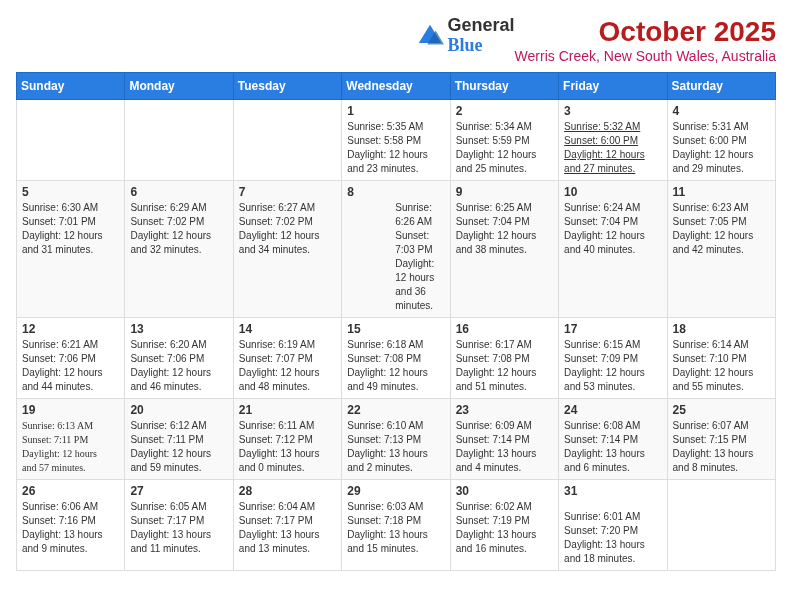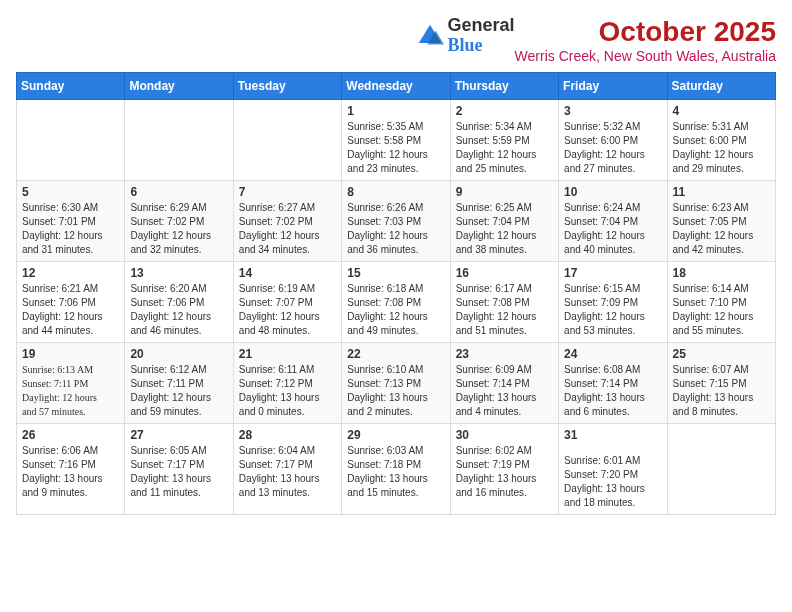"Sunrise: 5:32 AM" div.day-info { text-decoration: none -> underline }
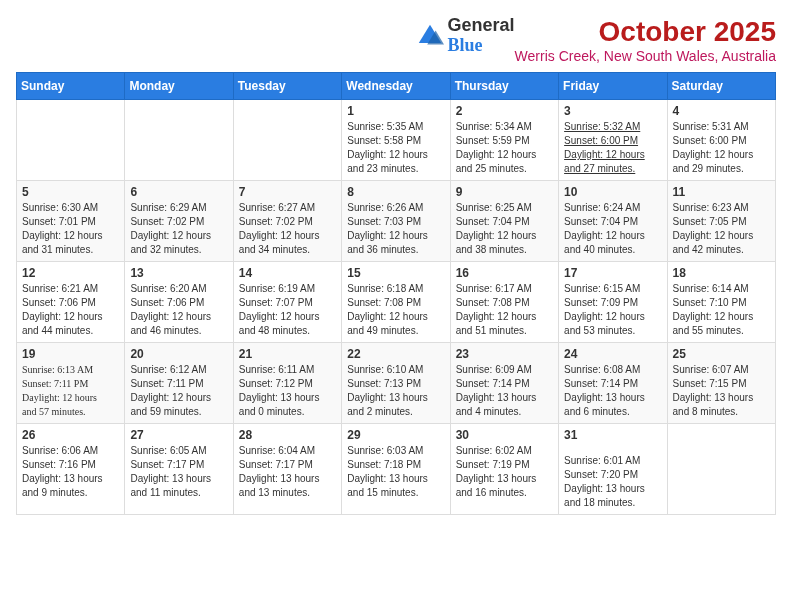"Sunrise: 6:26 AM" div.day-info { margin-left: none -> 48px }
